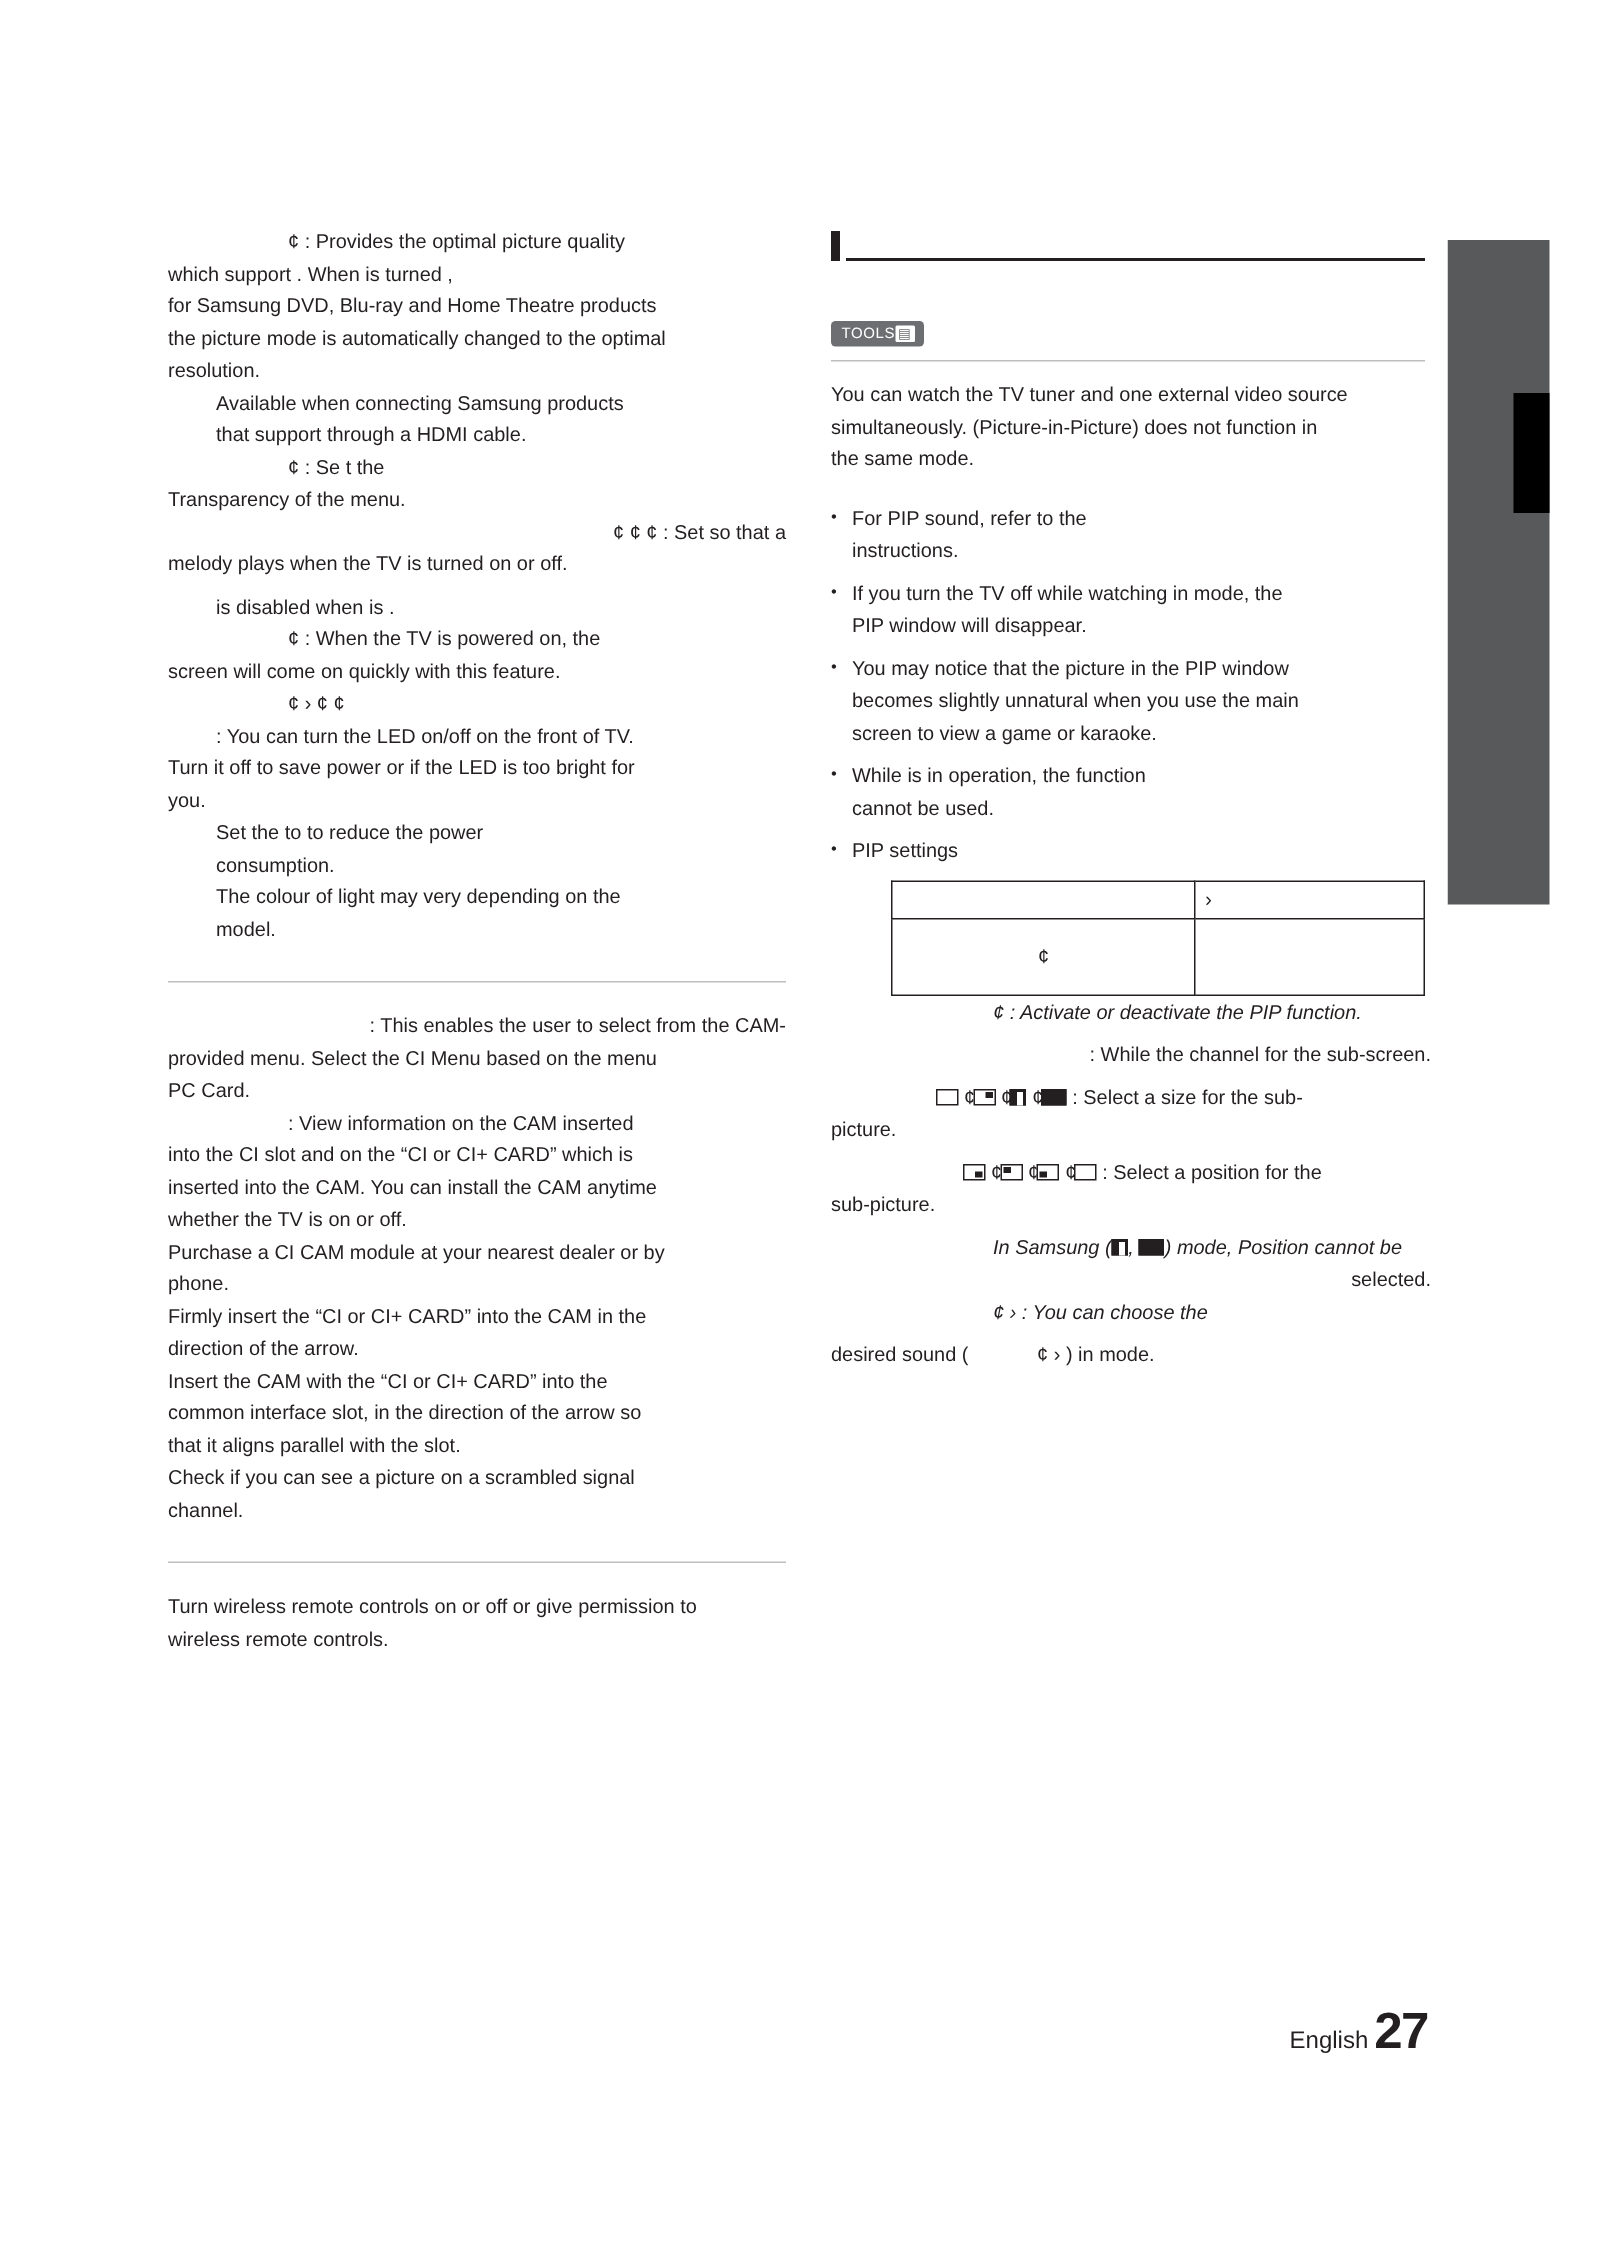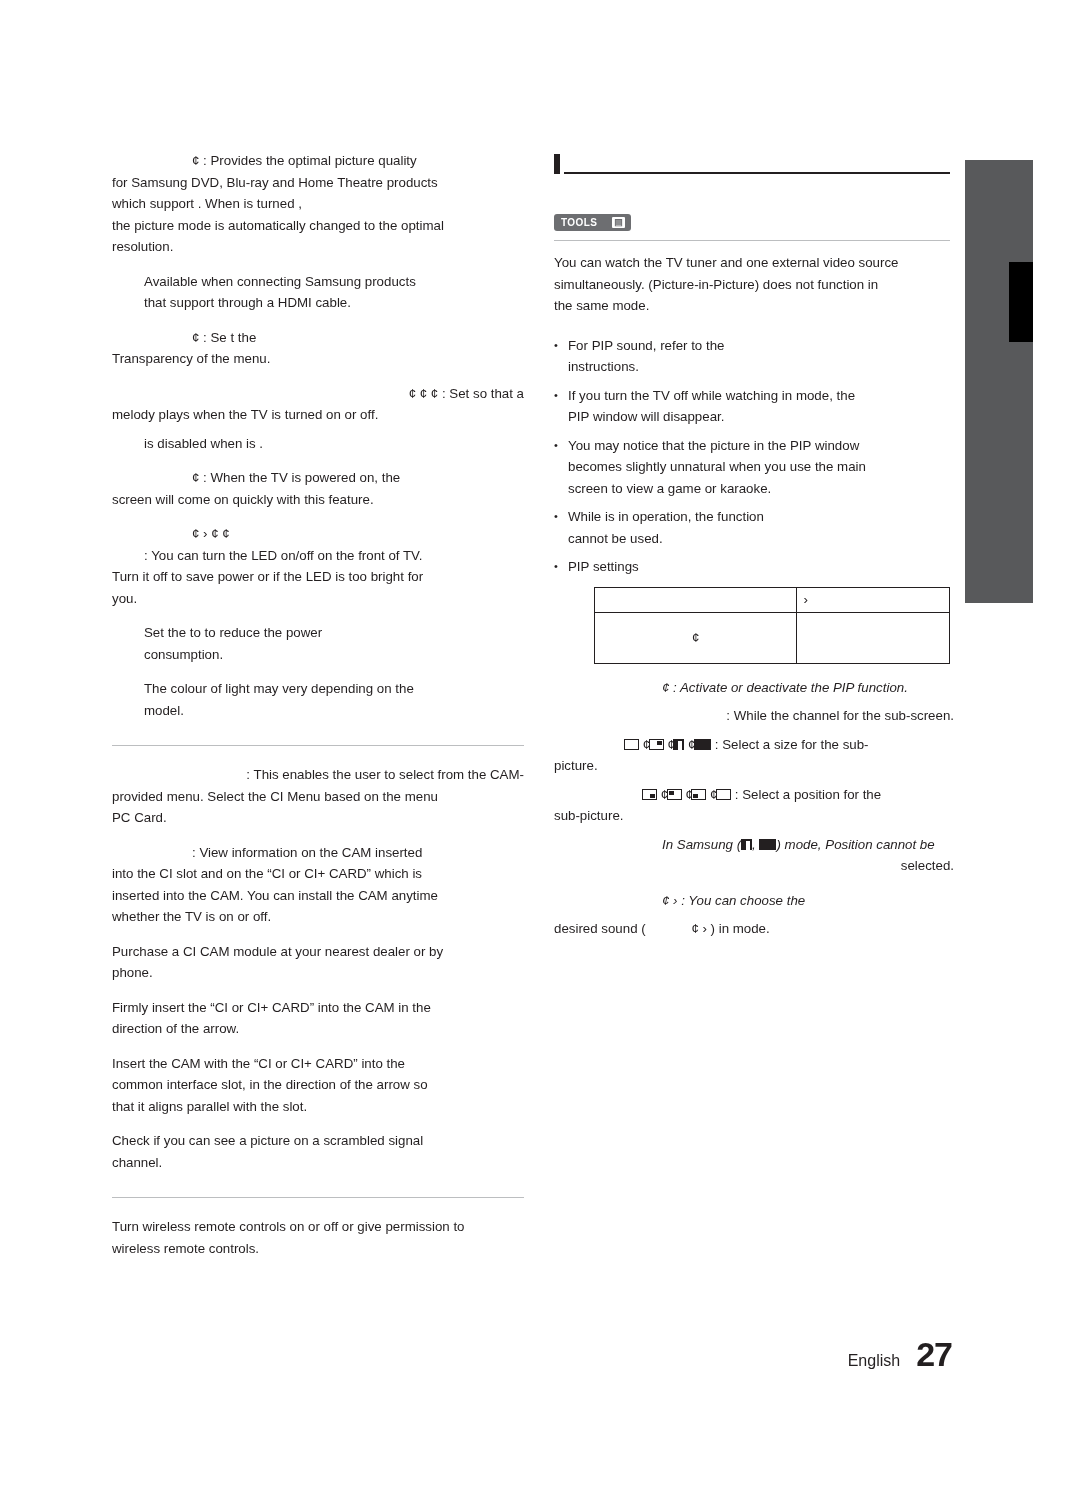"for Samsung DVD, Blu-ray and" div.p { order: before "which support . When is" -> after "which support . When is" }
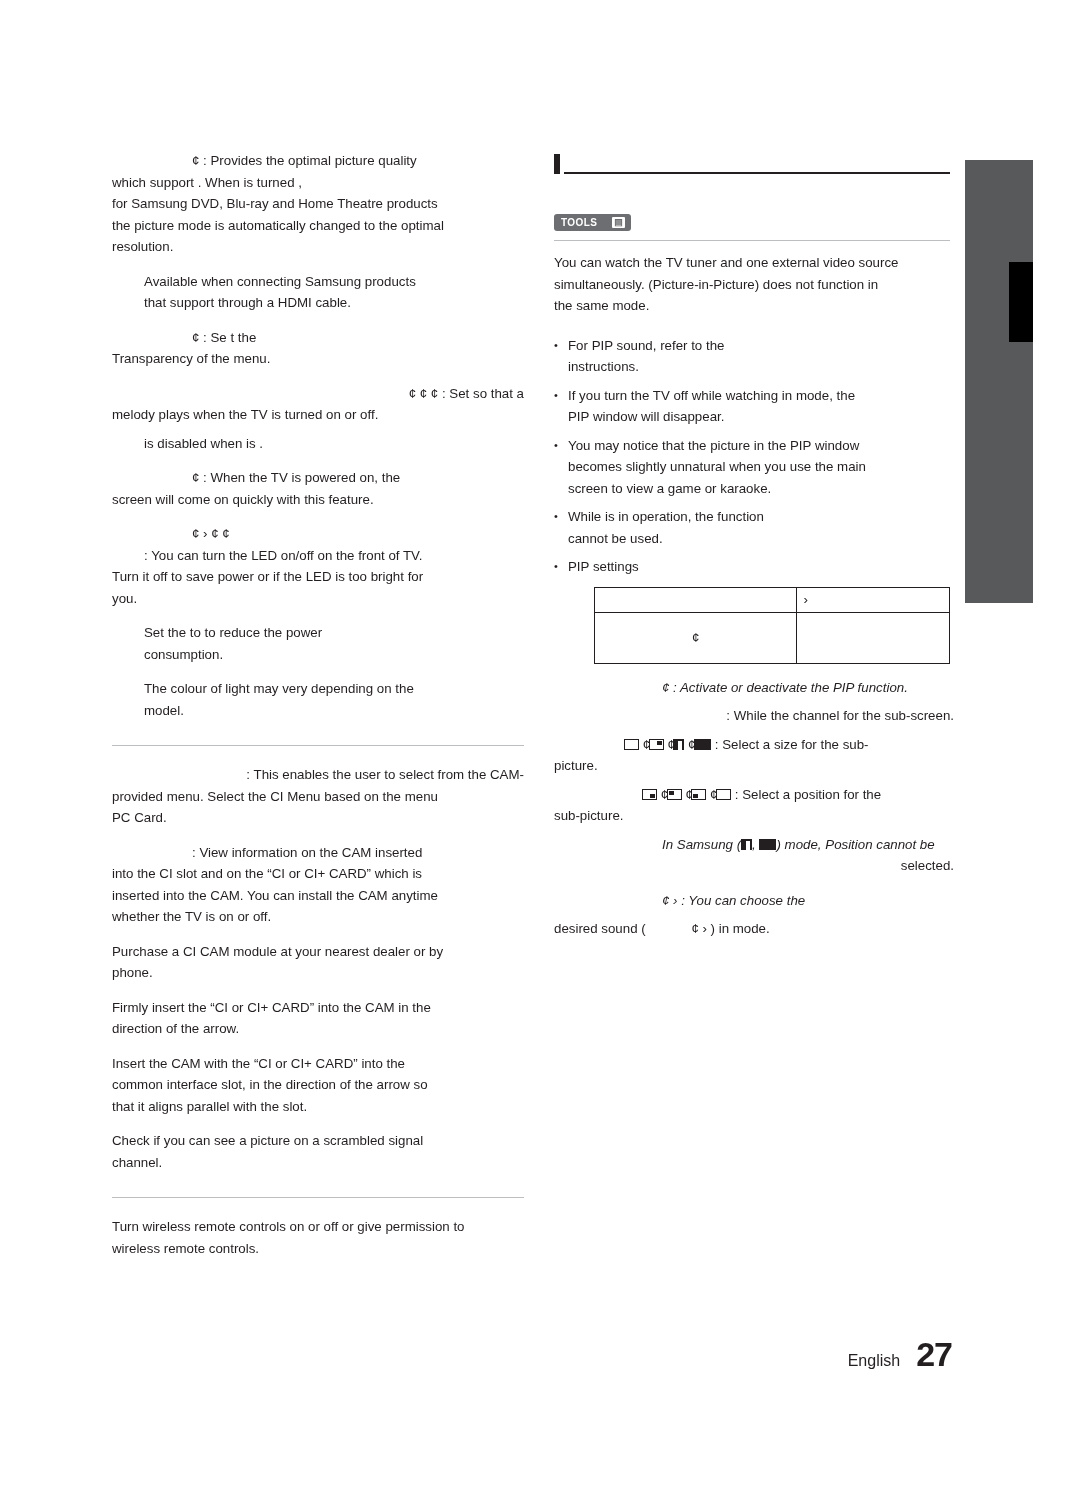"TOOLS" .tools-badge { font-weight: bold -> normal; gap: 15px -> 0 }
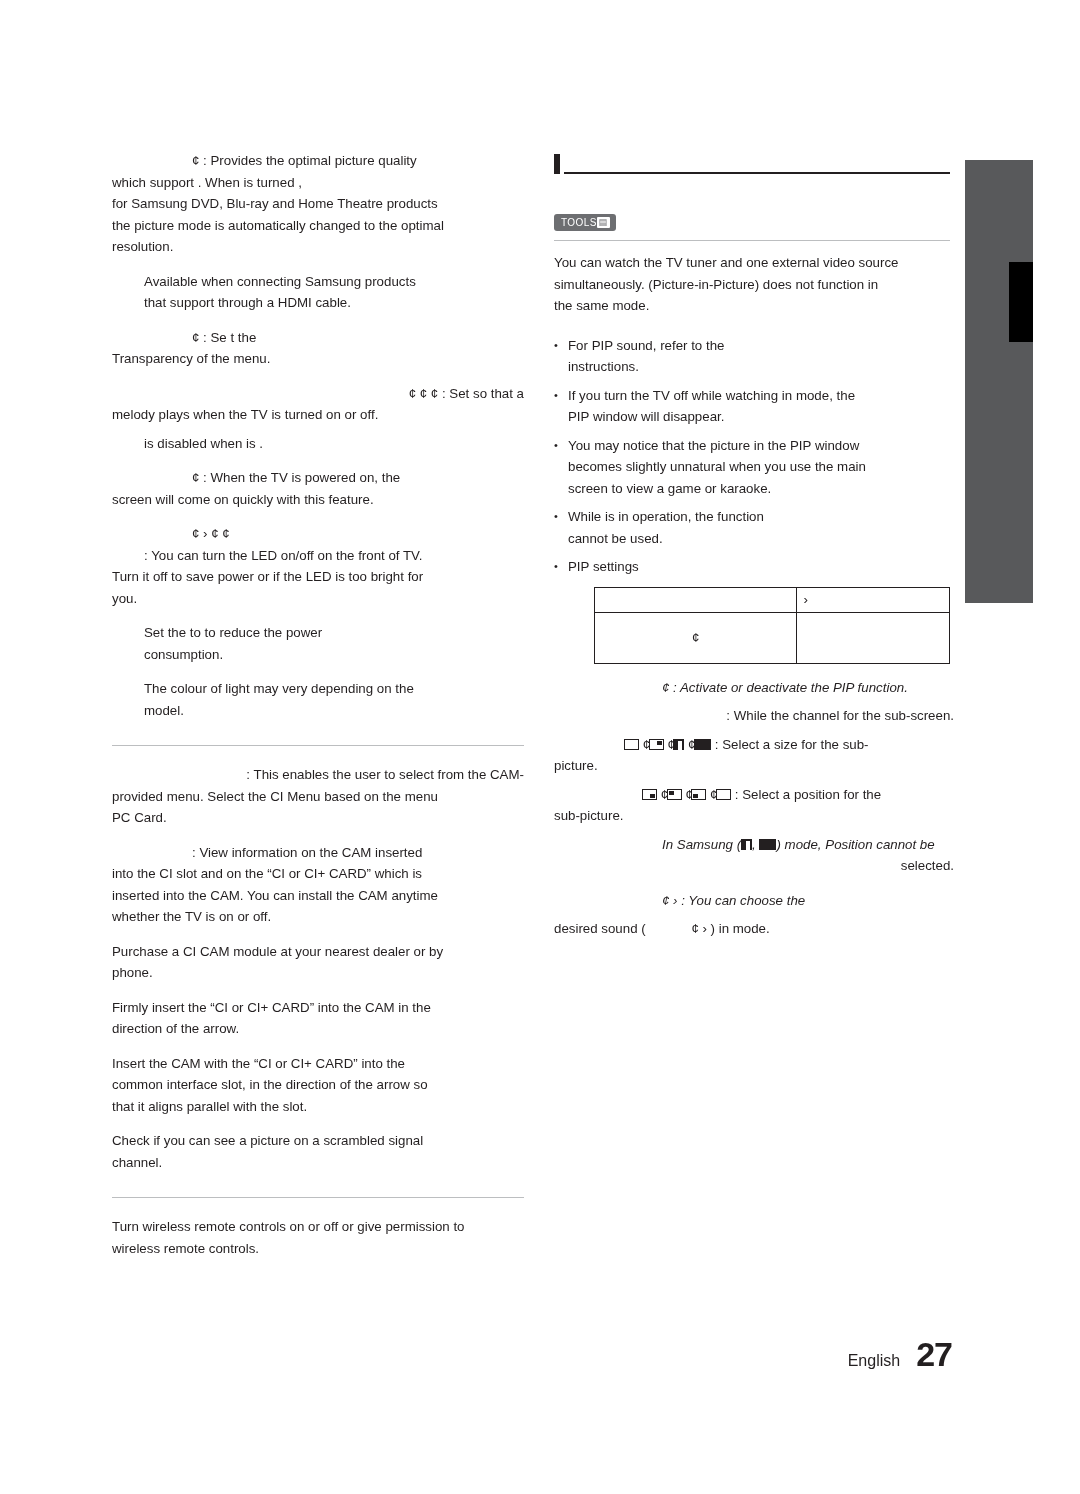"Available when connecting Samsung" .gap-md { margin-top: 13px -> none }
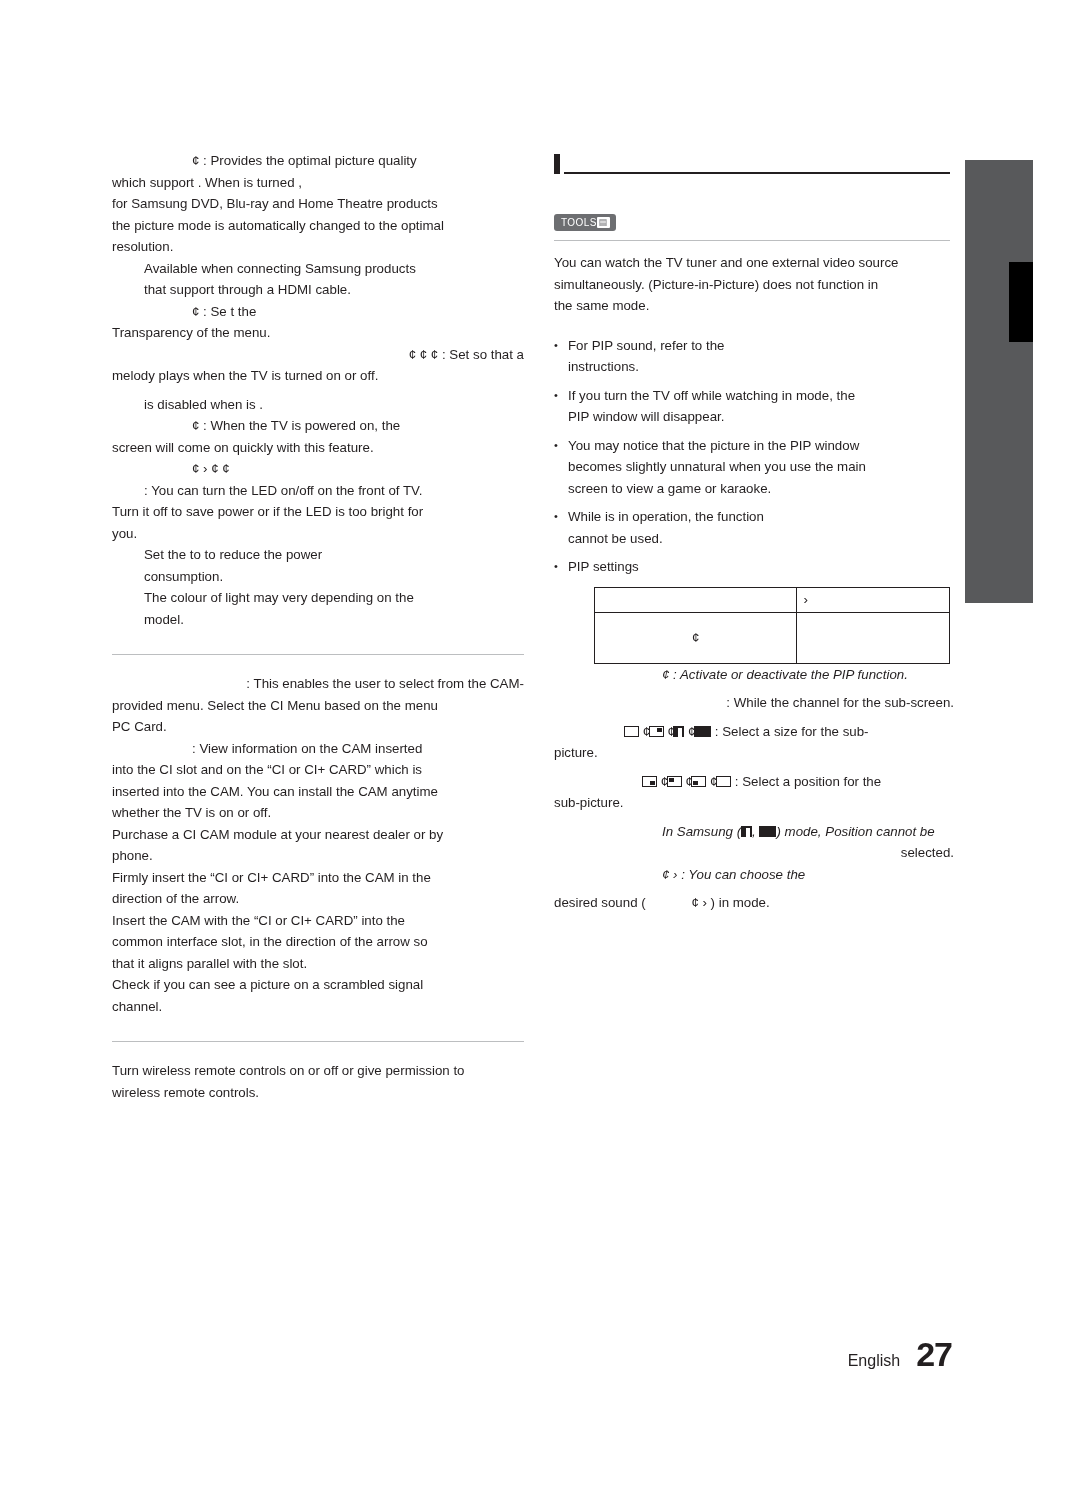"English" .footer { gap: 16px -> 4px }
